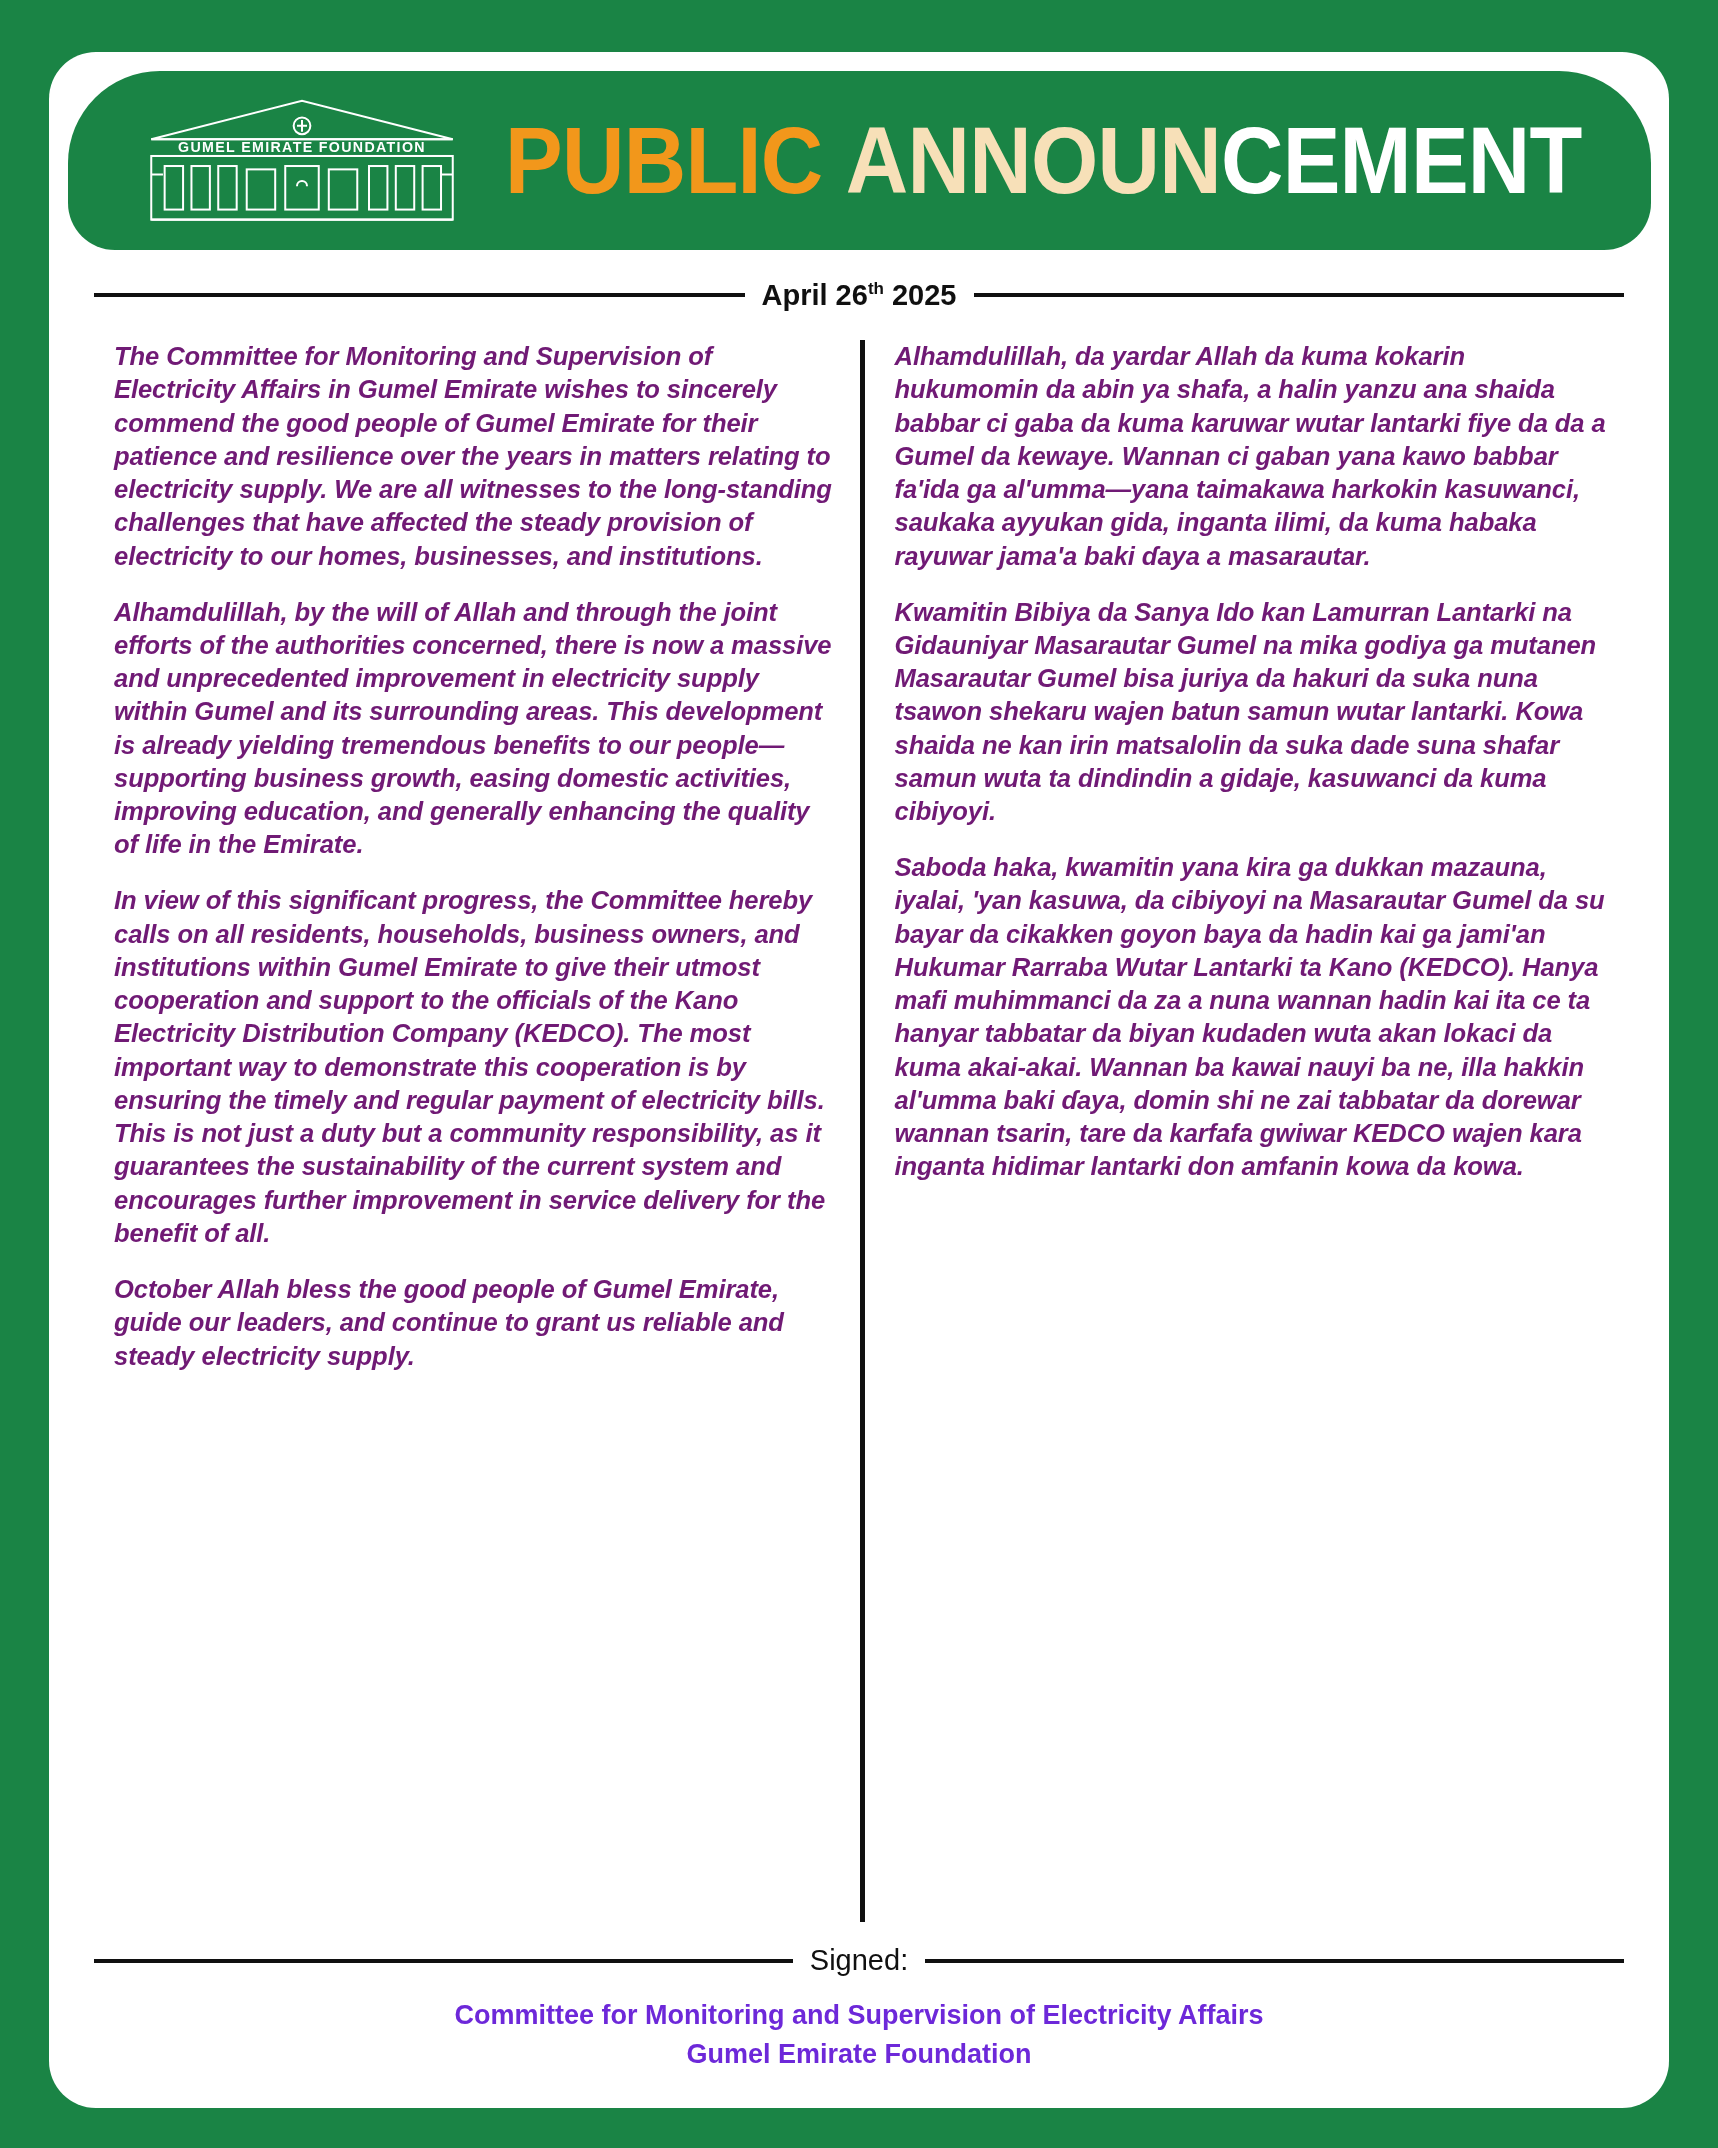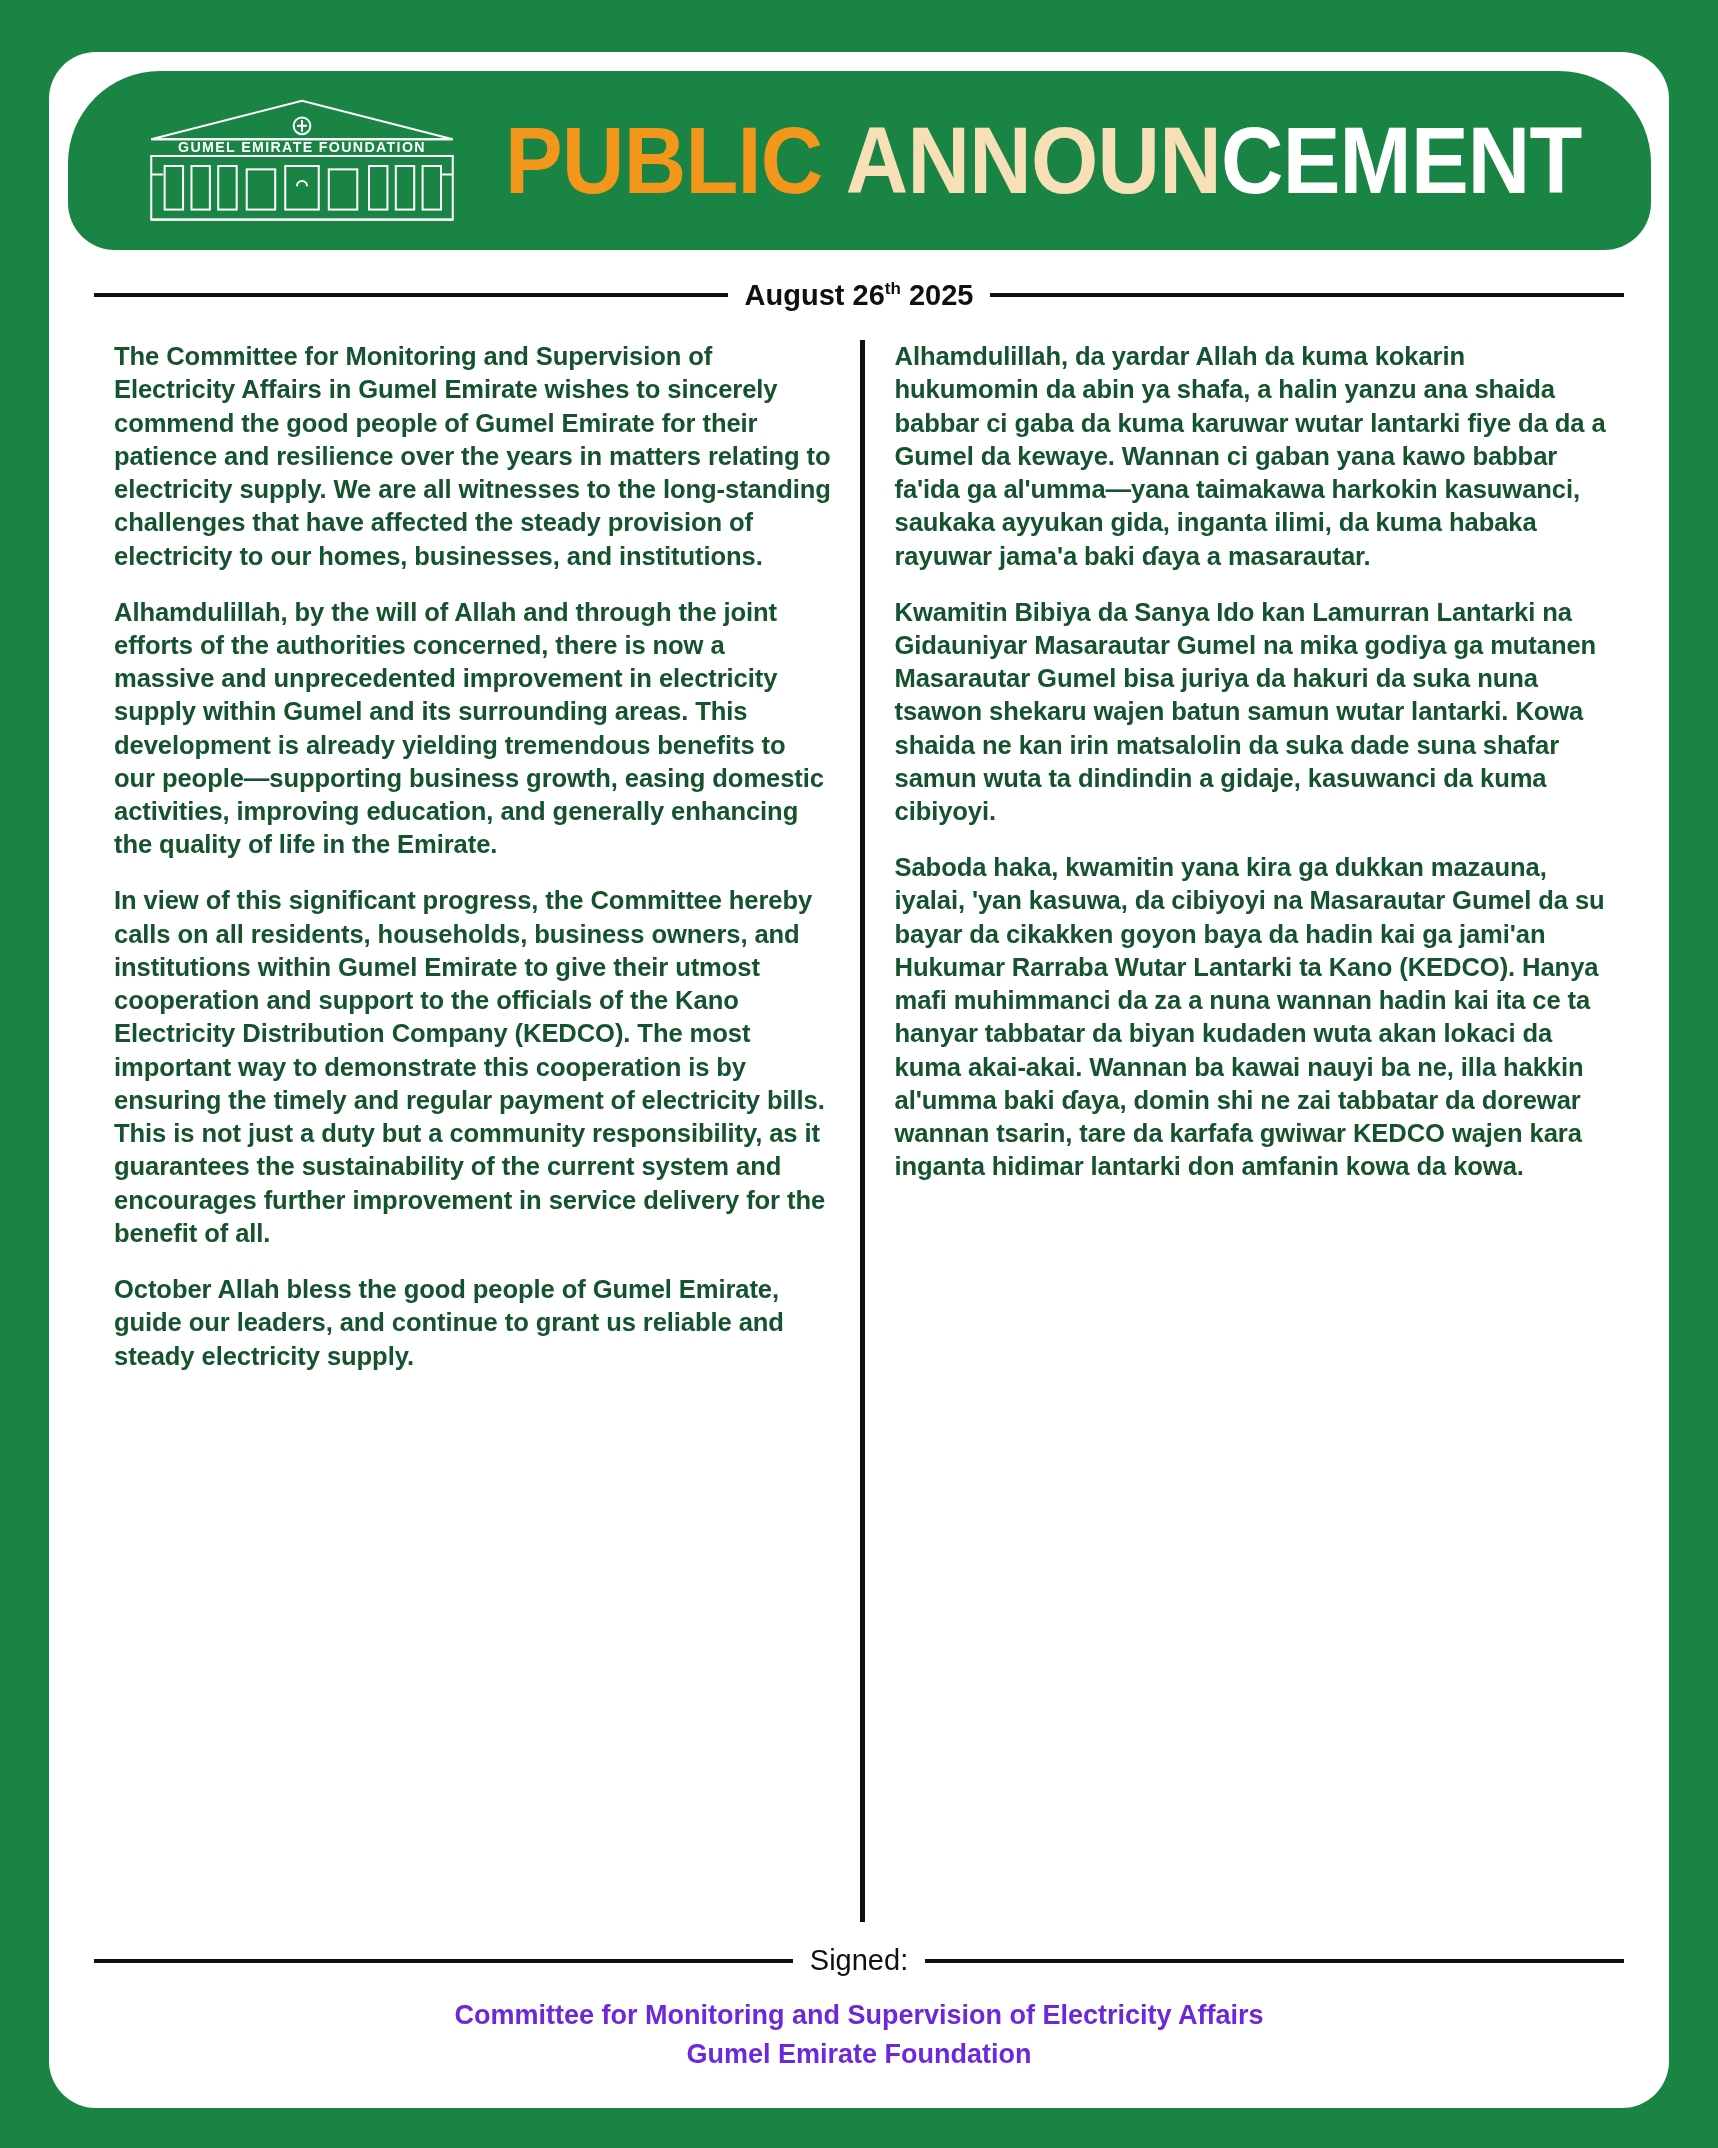"August 26" span { text: August -> April }
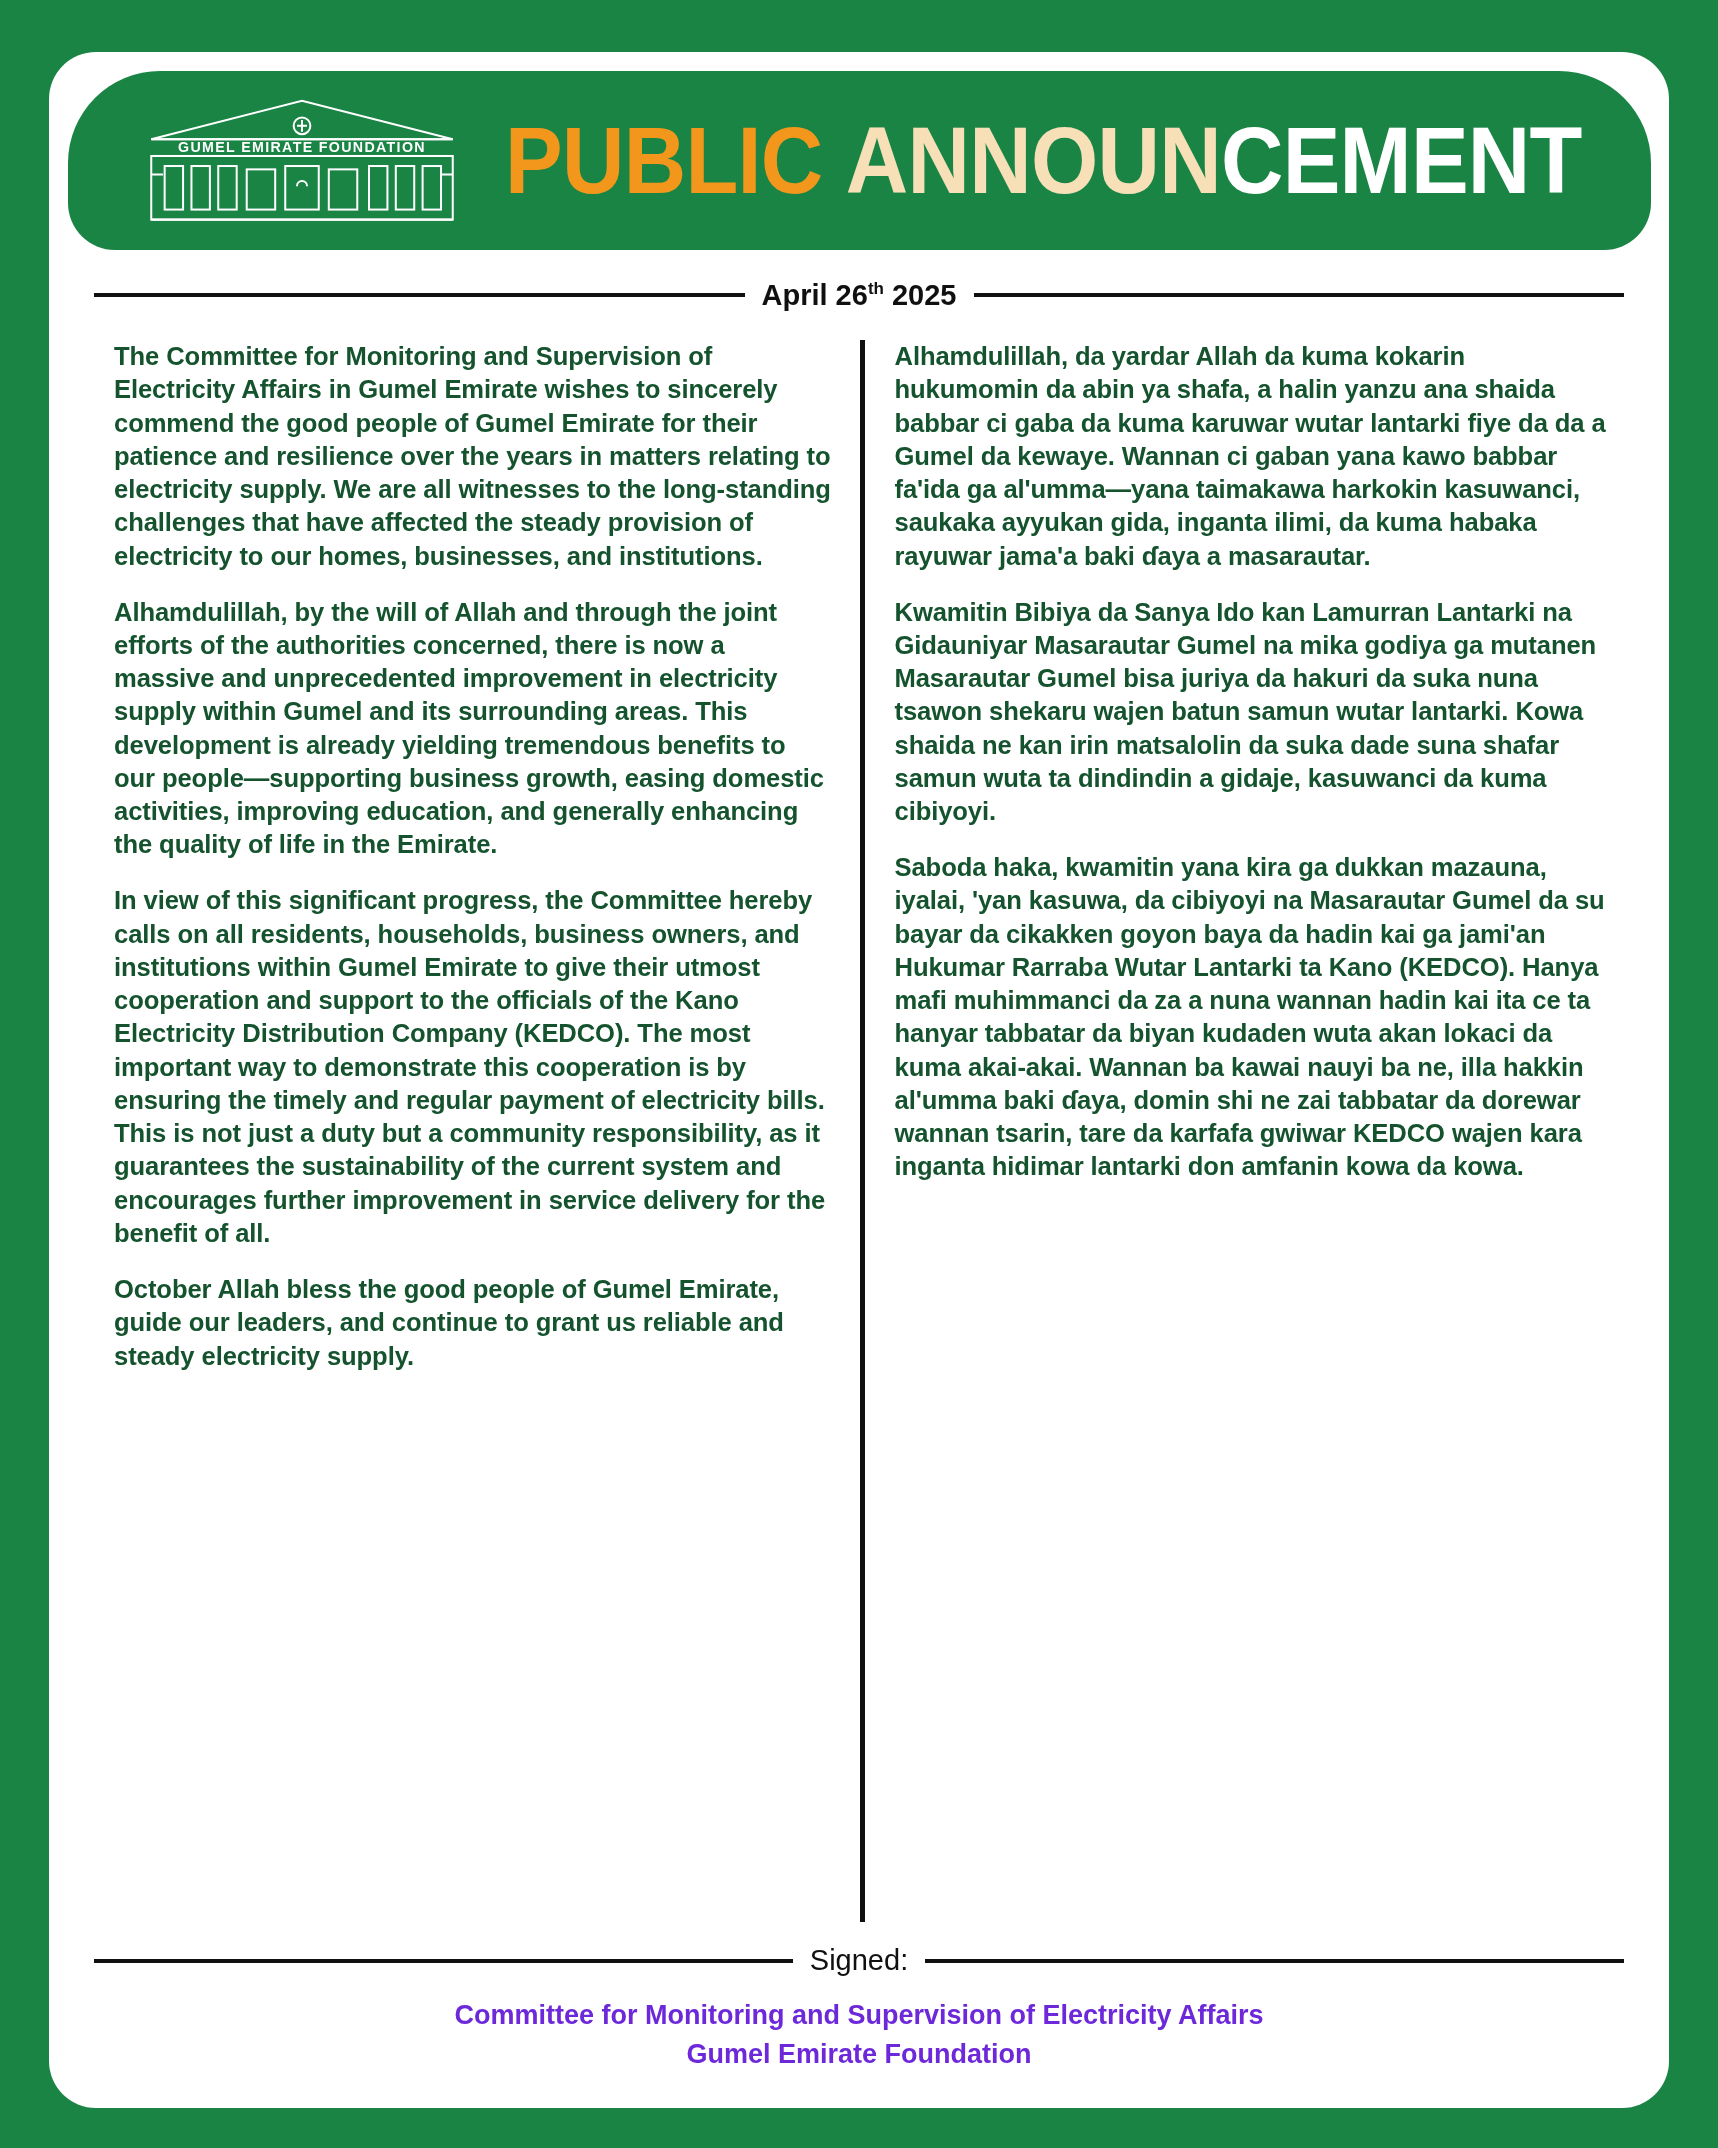"The Committee for Monitoring and" .col p { color: #14532d -> #701a75; font-style: none -> italic }
